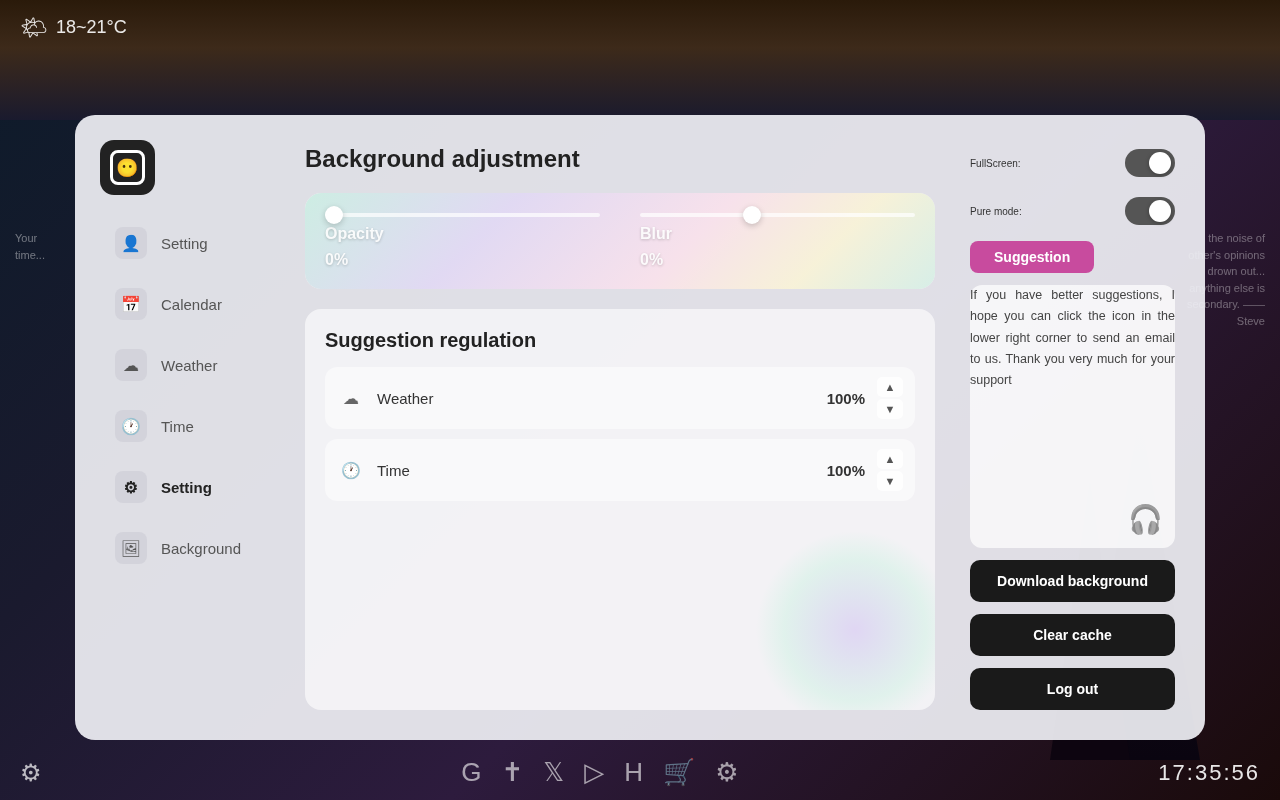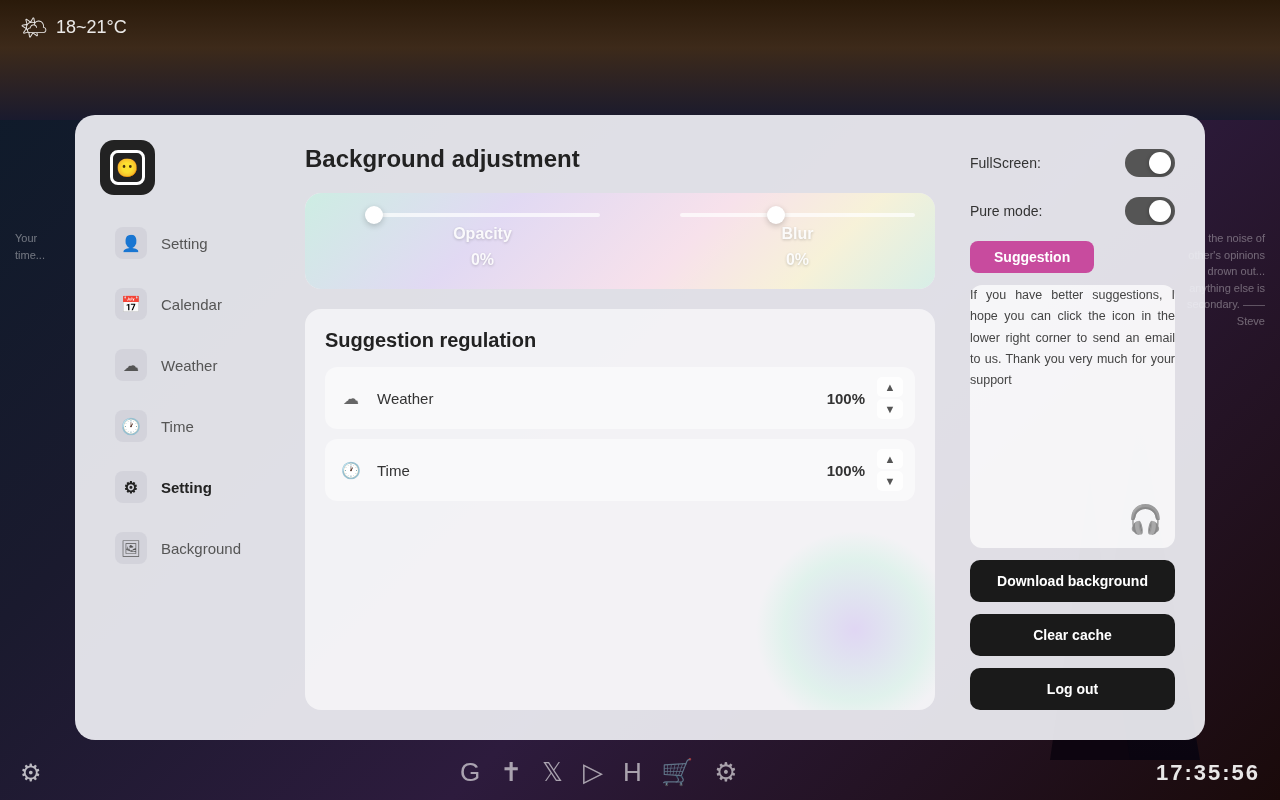"FullScreen:" .toggle-label { font-size: 14px -> 10px }
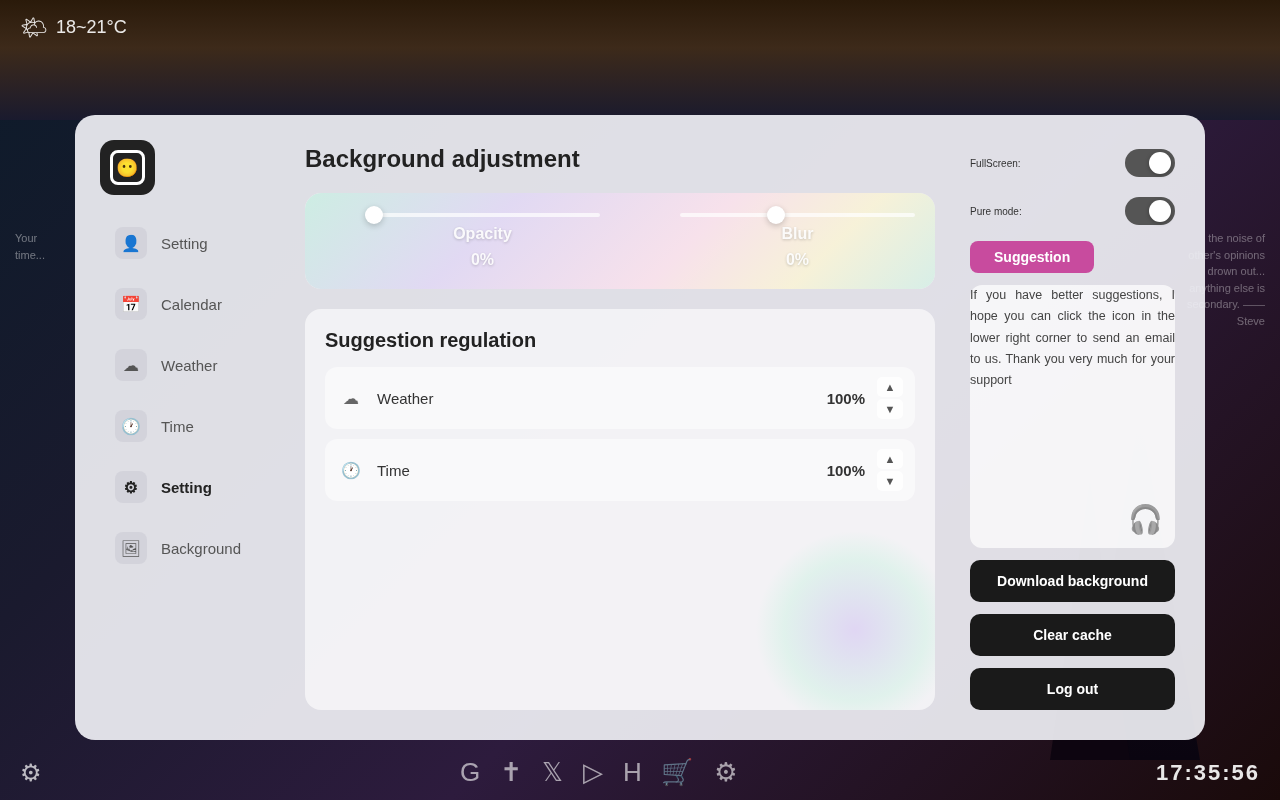"Opacity" .slider-group { align-items: center -> flex-start; margin-left: 40px -> none }
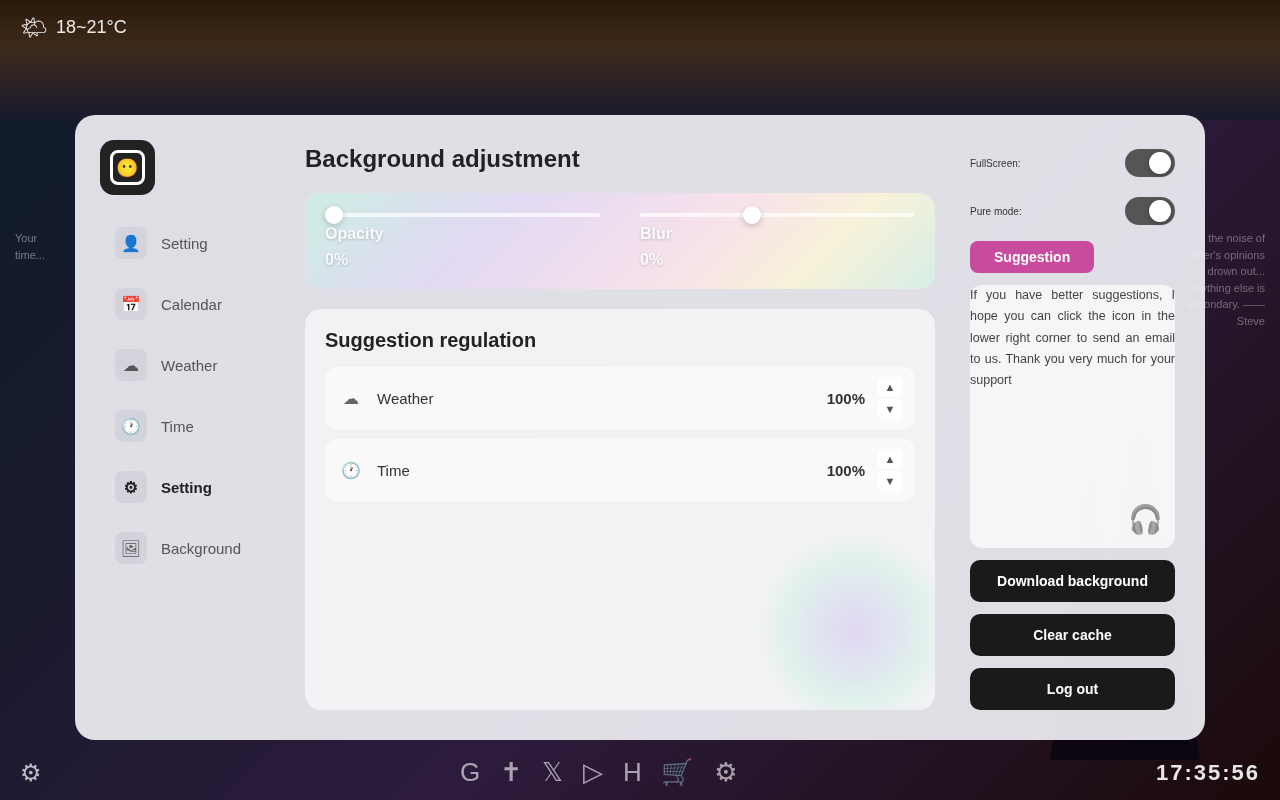"17:35:56" .clock { font-weight: 700 -> 400 }
